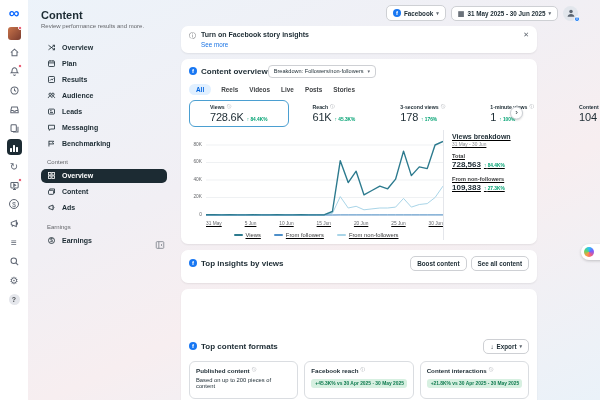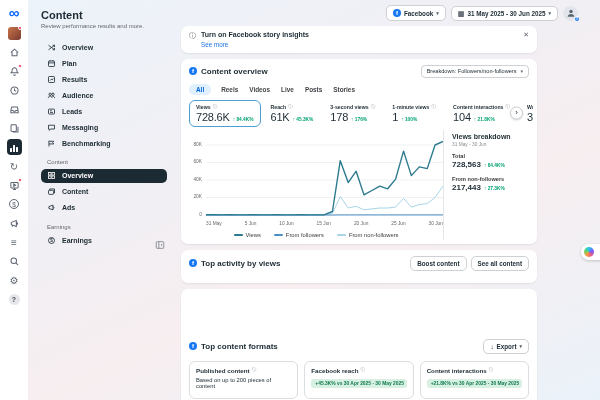"Content overview" .co-head { justify-content: space-between -> none }
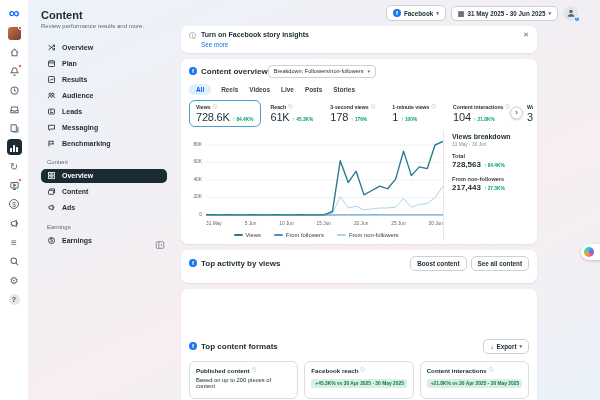"728.6K" .metric { padding: 3px 6px -> 3px 20px }
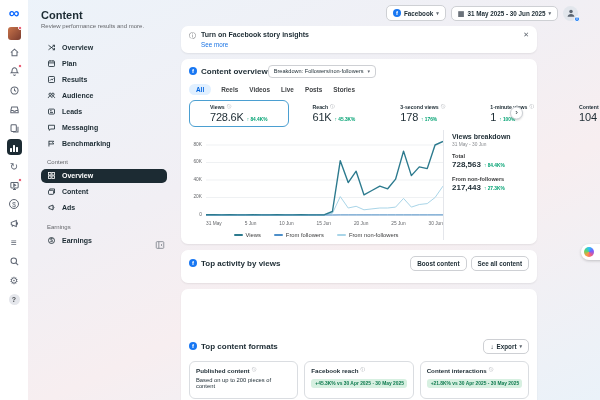"728,563" .co-body { text-decoration: none -> underline }
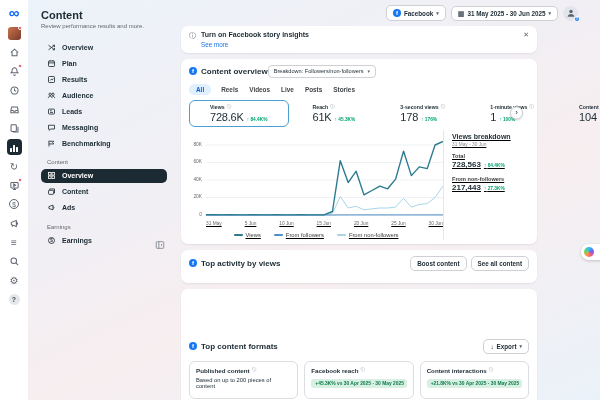"217,443" span.p-value { text: 217,443 -> 109,383 }
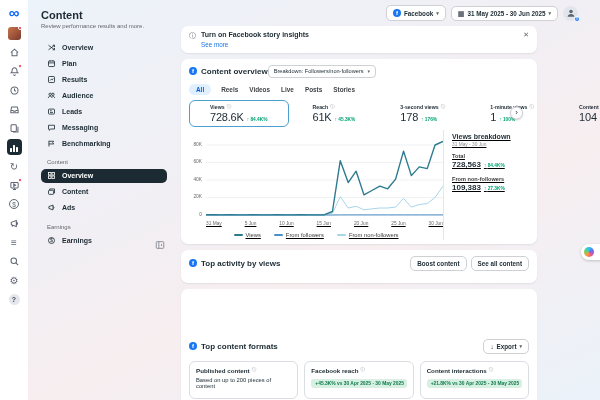"Top activity by views" span { text: activity -> insights }
